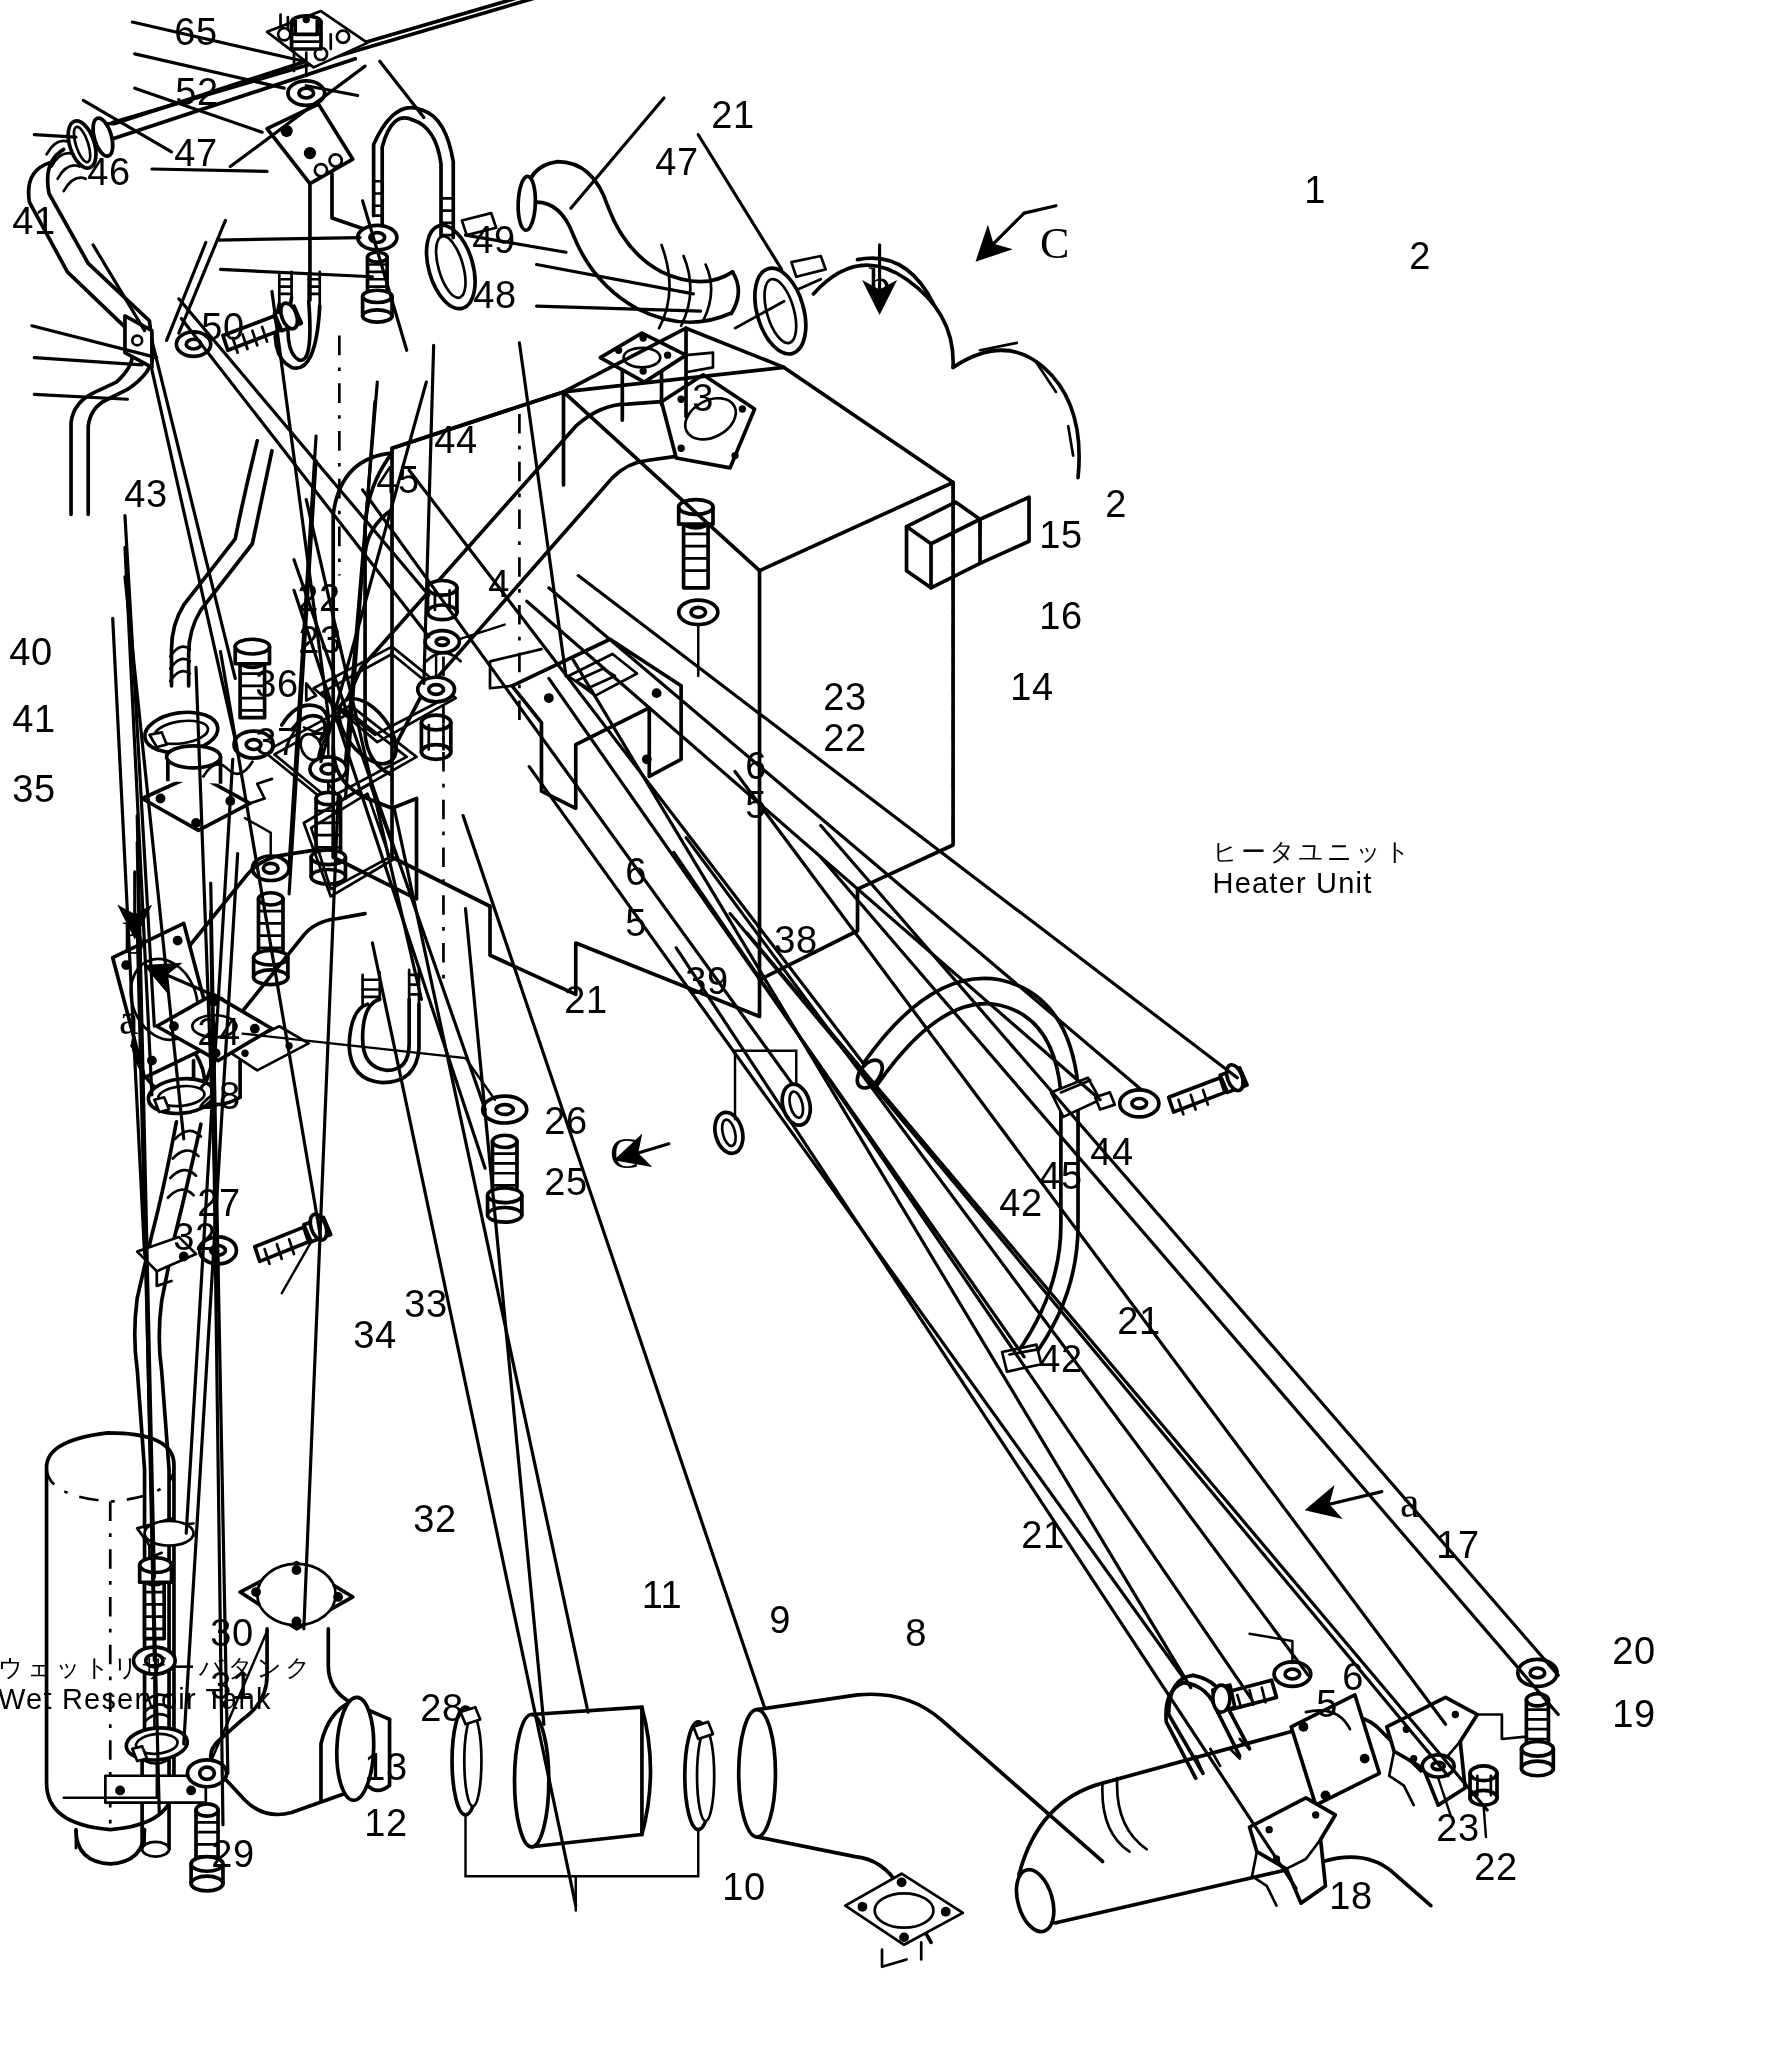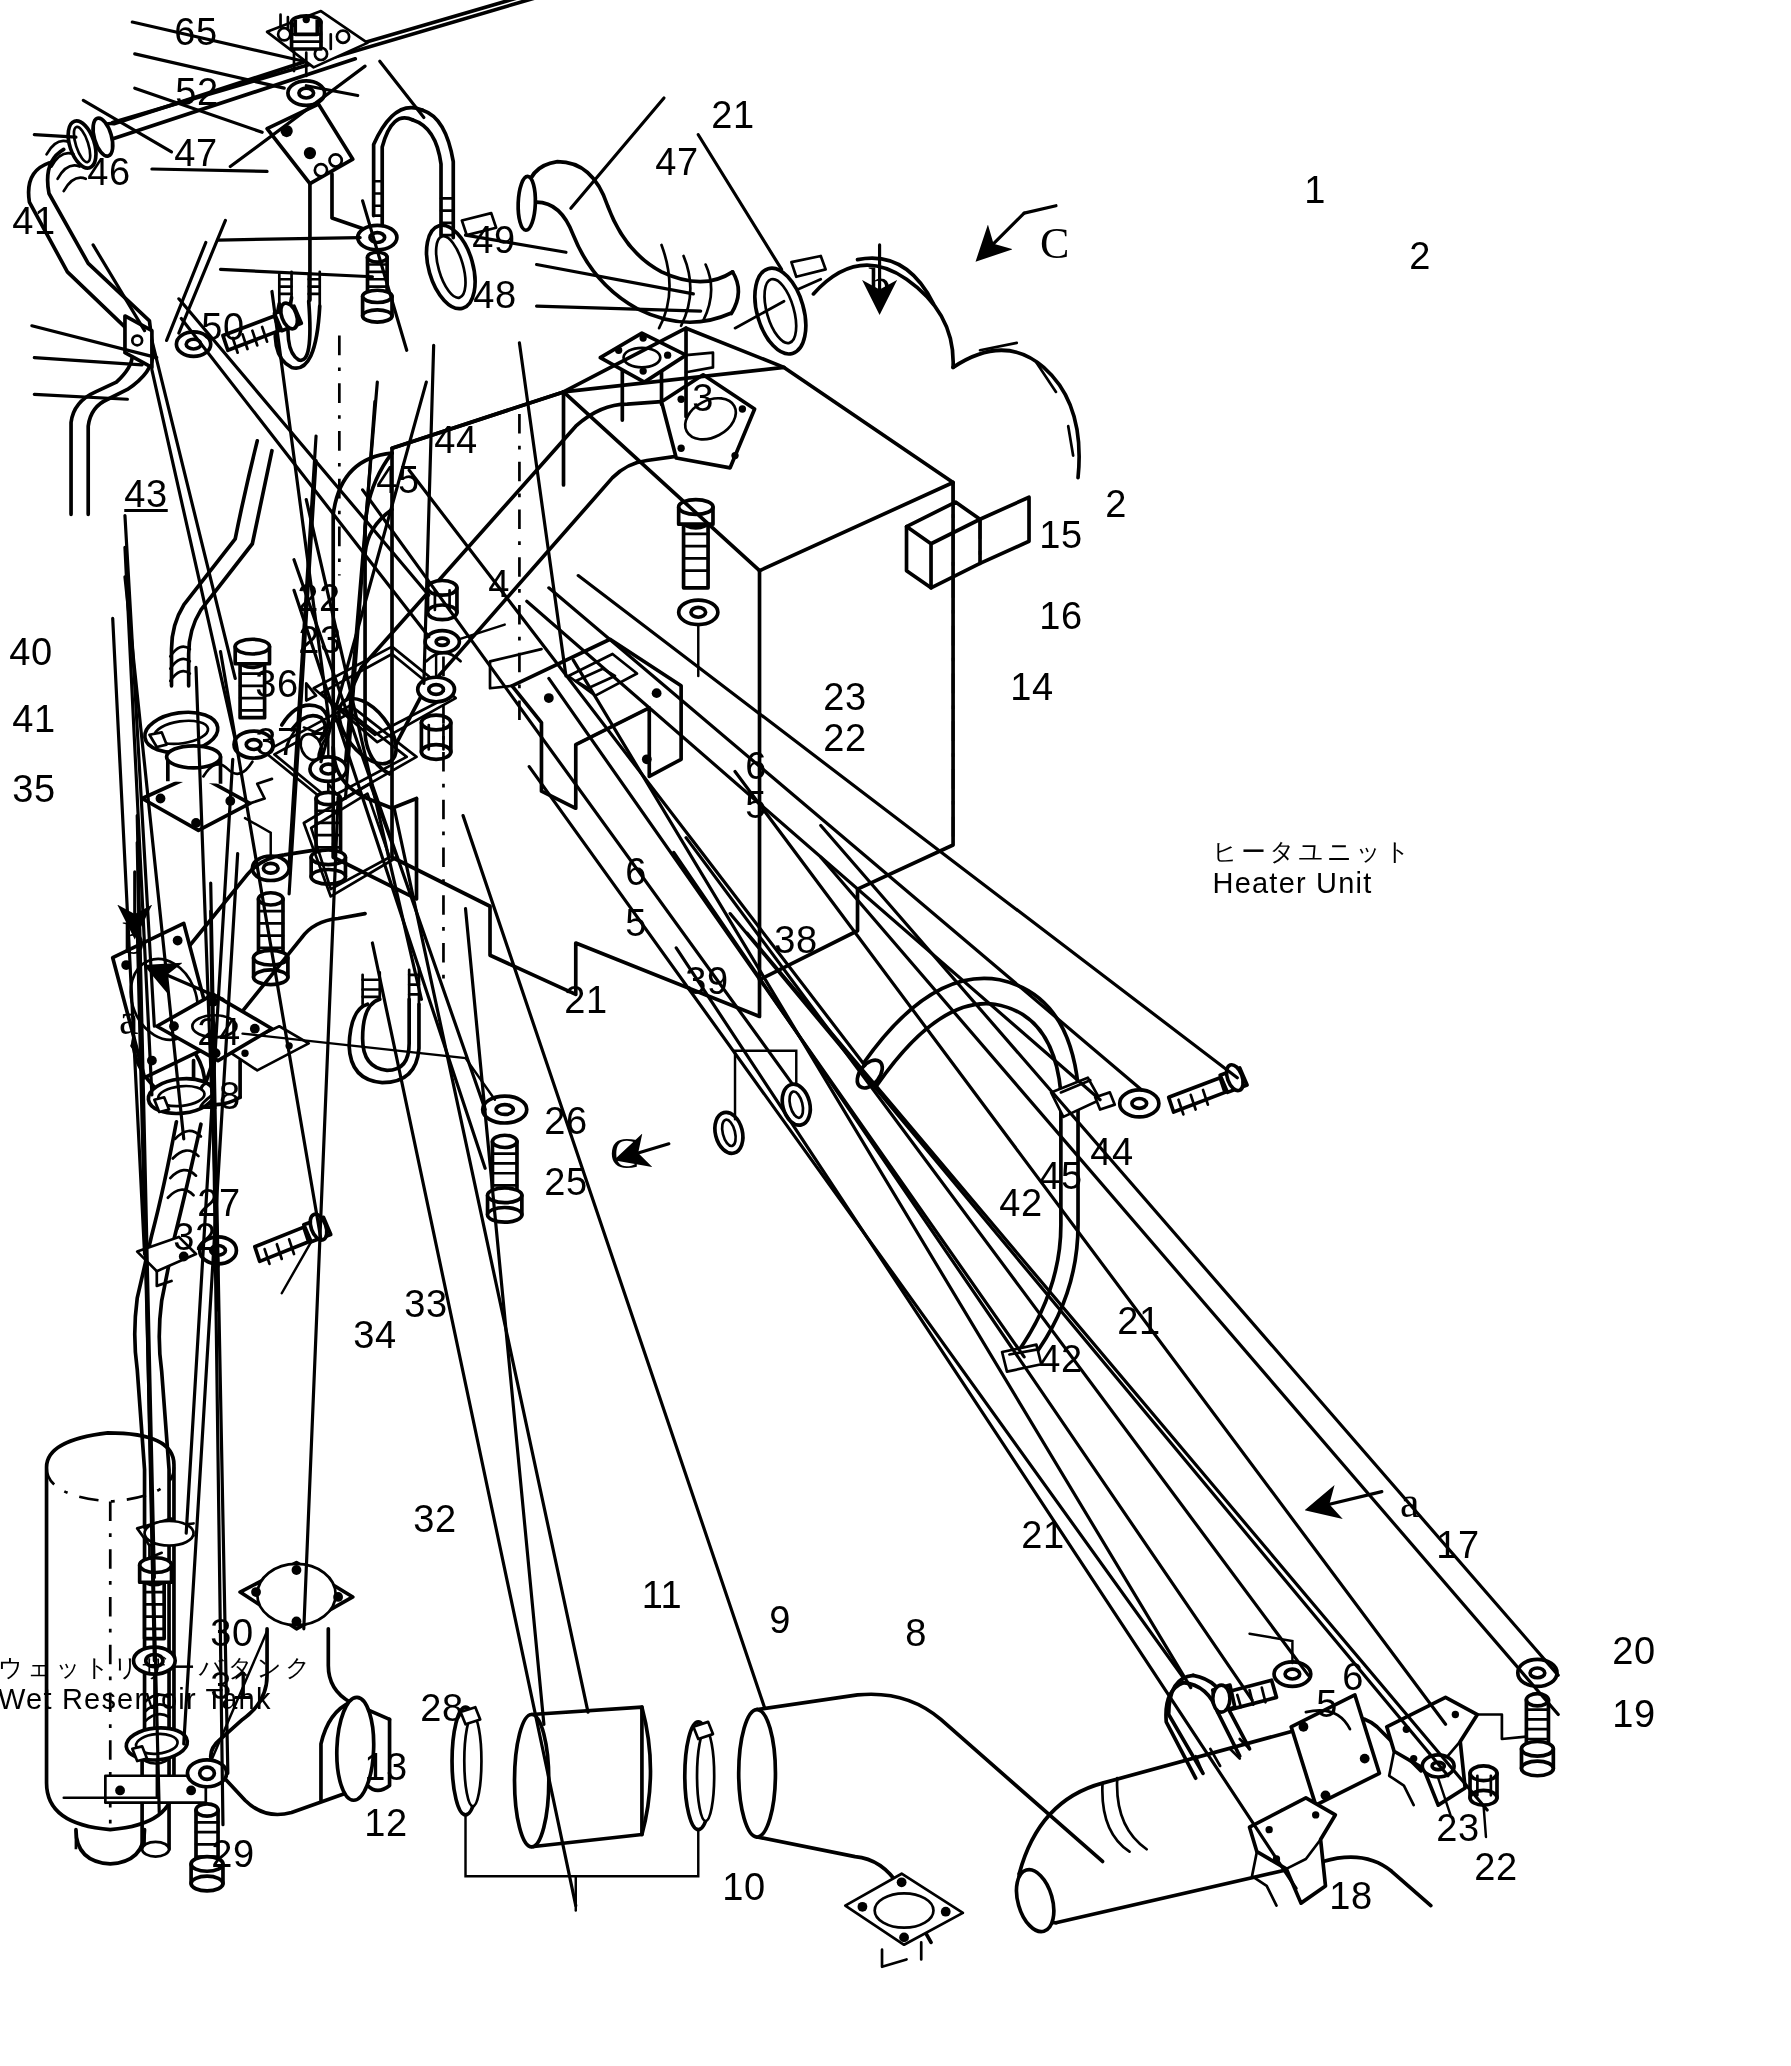"43" div.lbl { text-decoration: underline -> none }
